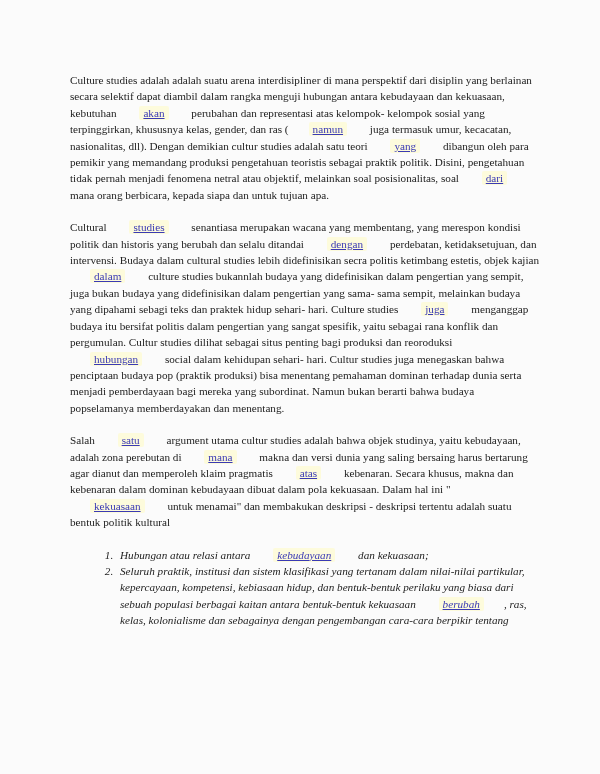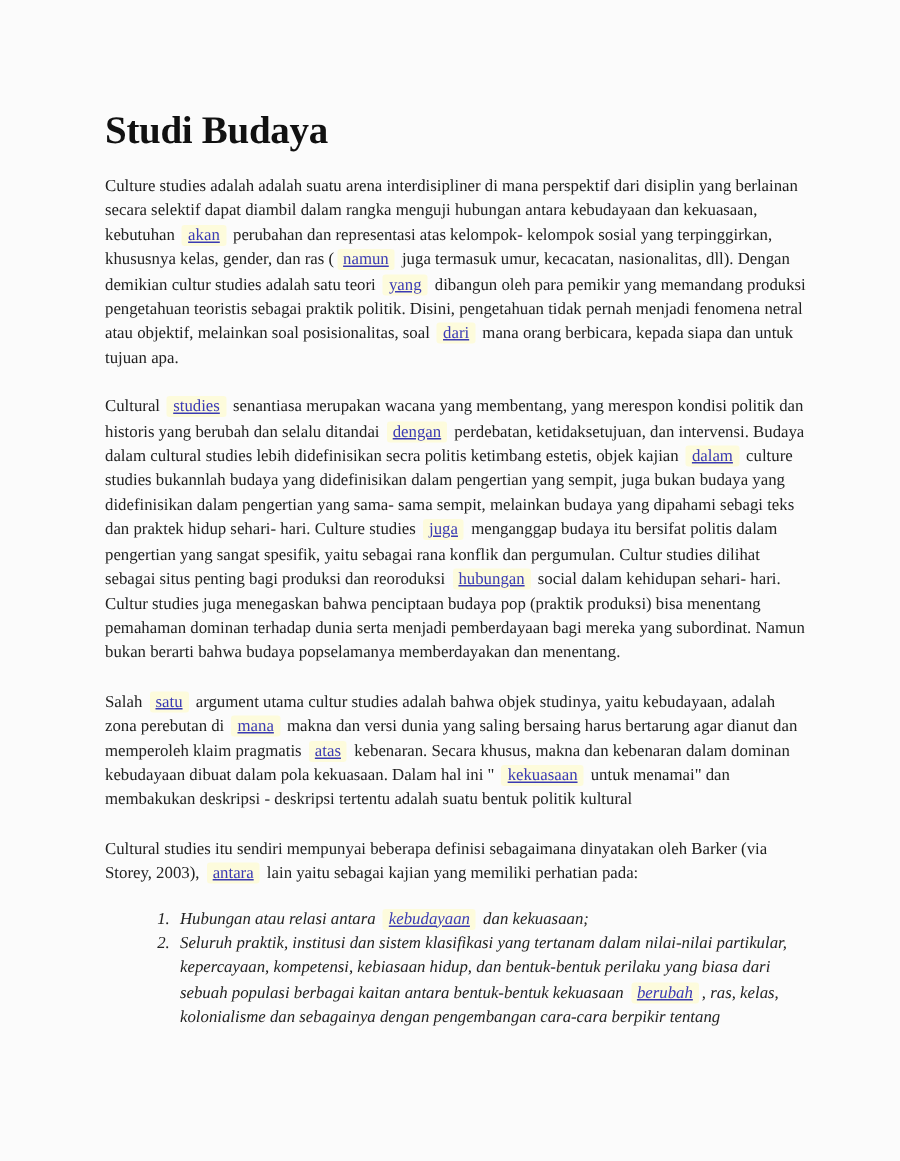"Studi Budaya" h1 { html: <h1>Studi Budaya</h1> -> none }
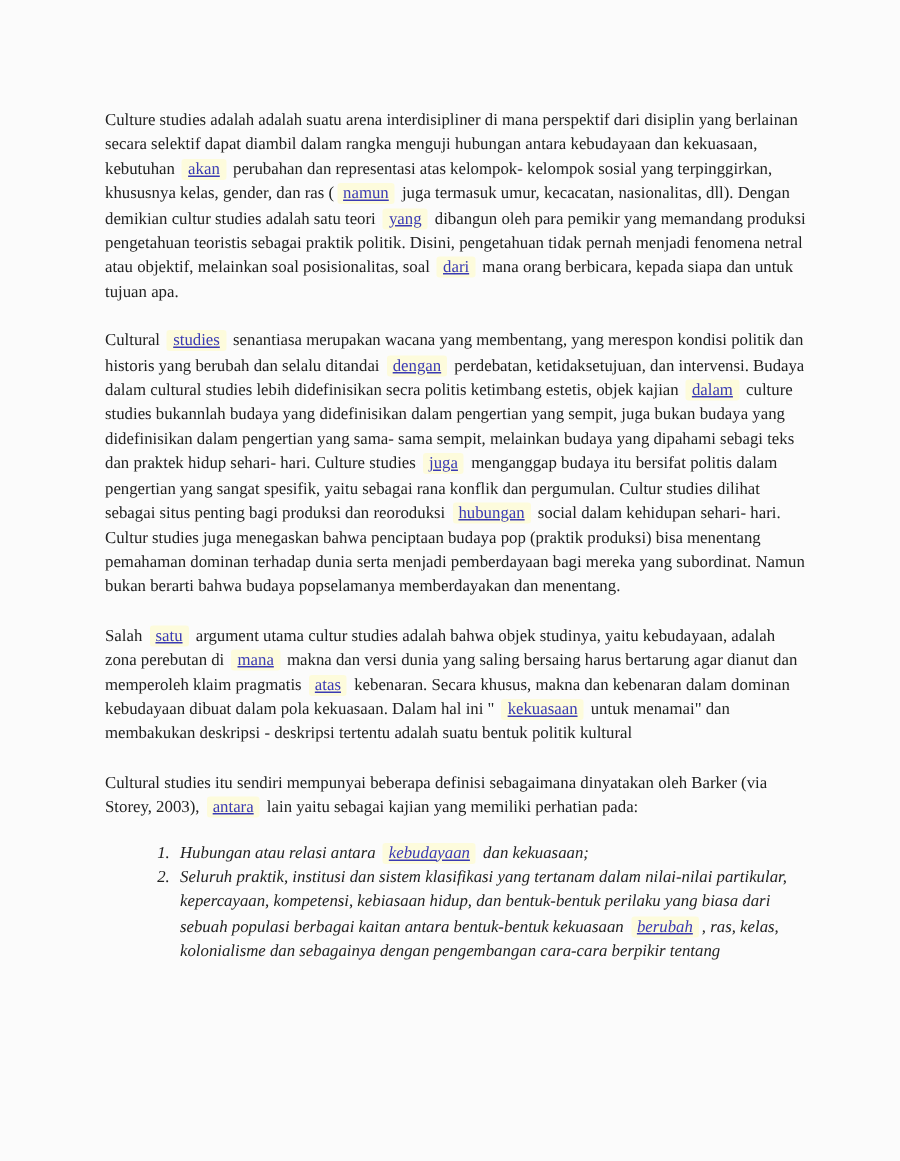"akan" .lnk { margin: 0 2px -> 0 20px }
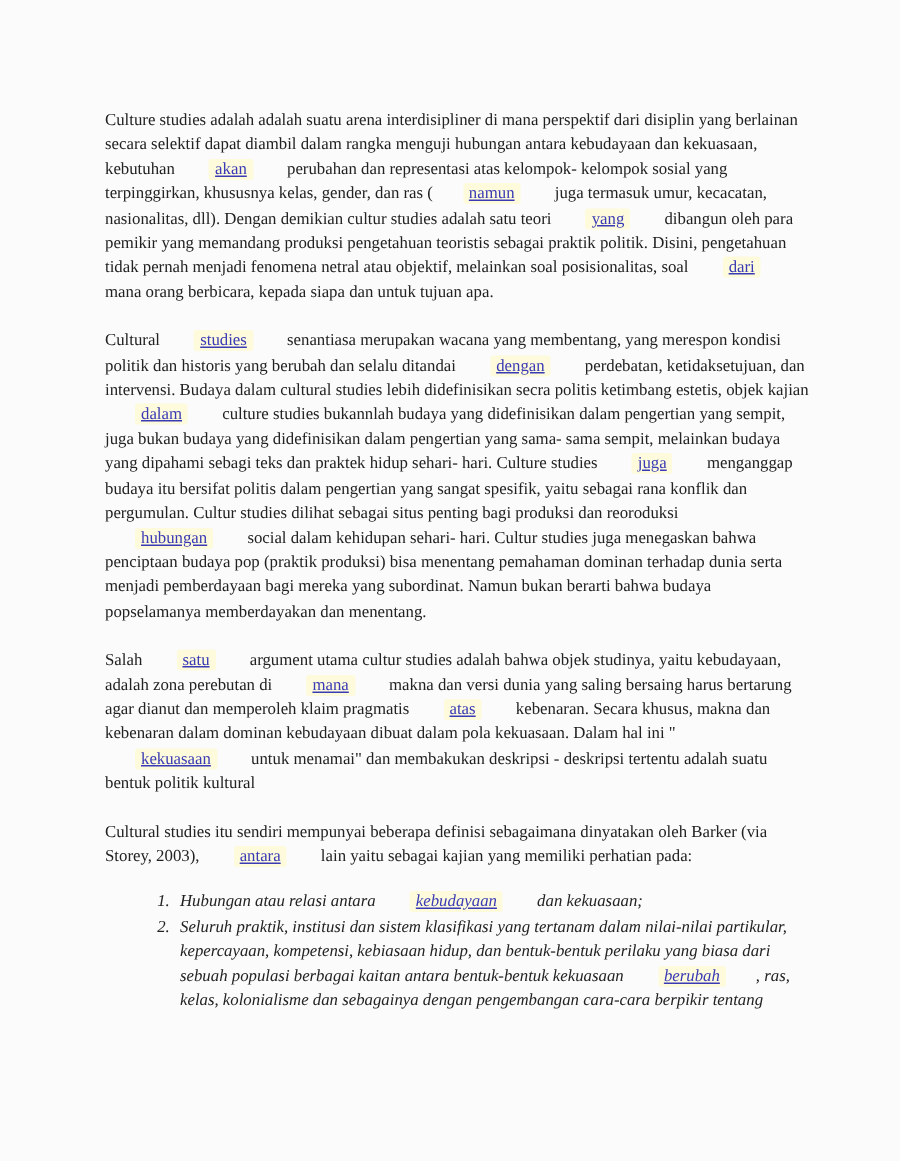"Cultural studies itu sendiri mempunyai" p { html: <p><span>Cultural studies itu sendiri mempunyai beberapa definisi sebagaimana dinyatakan oleh Barker (via Storey, 2003), </span><span>antara</span><span> lain yaitu sebagai kajian yang memiliki perhatian pada:</span></p> -> none }
